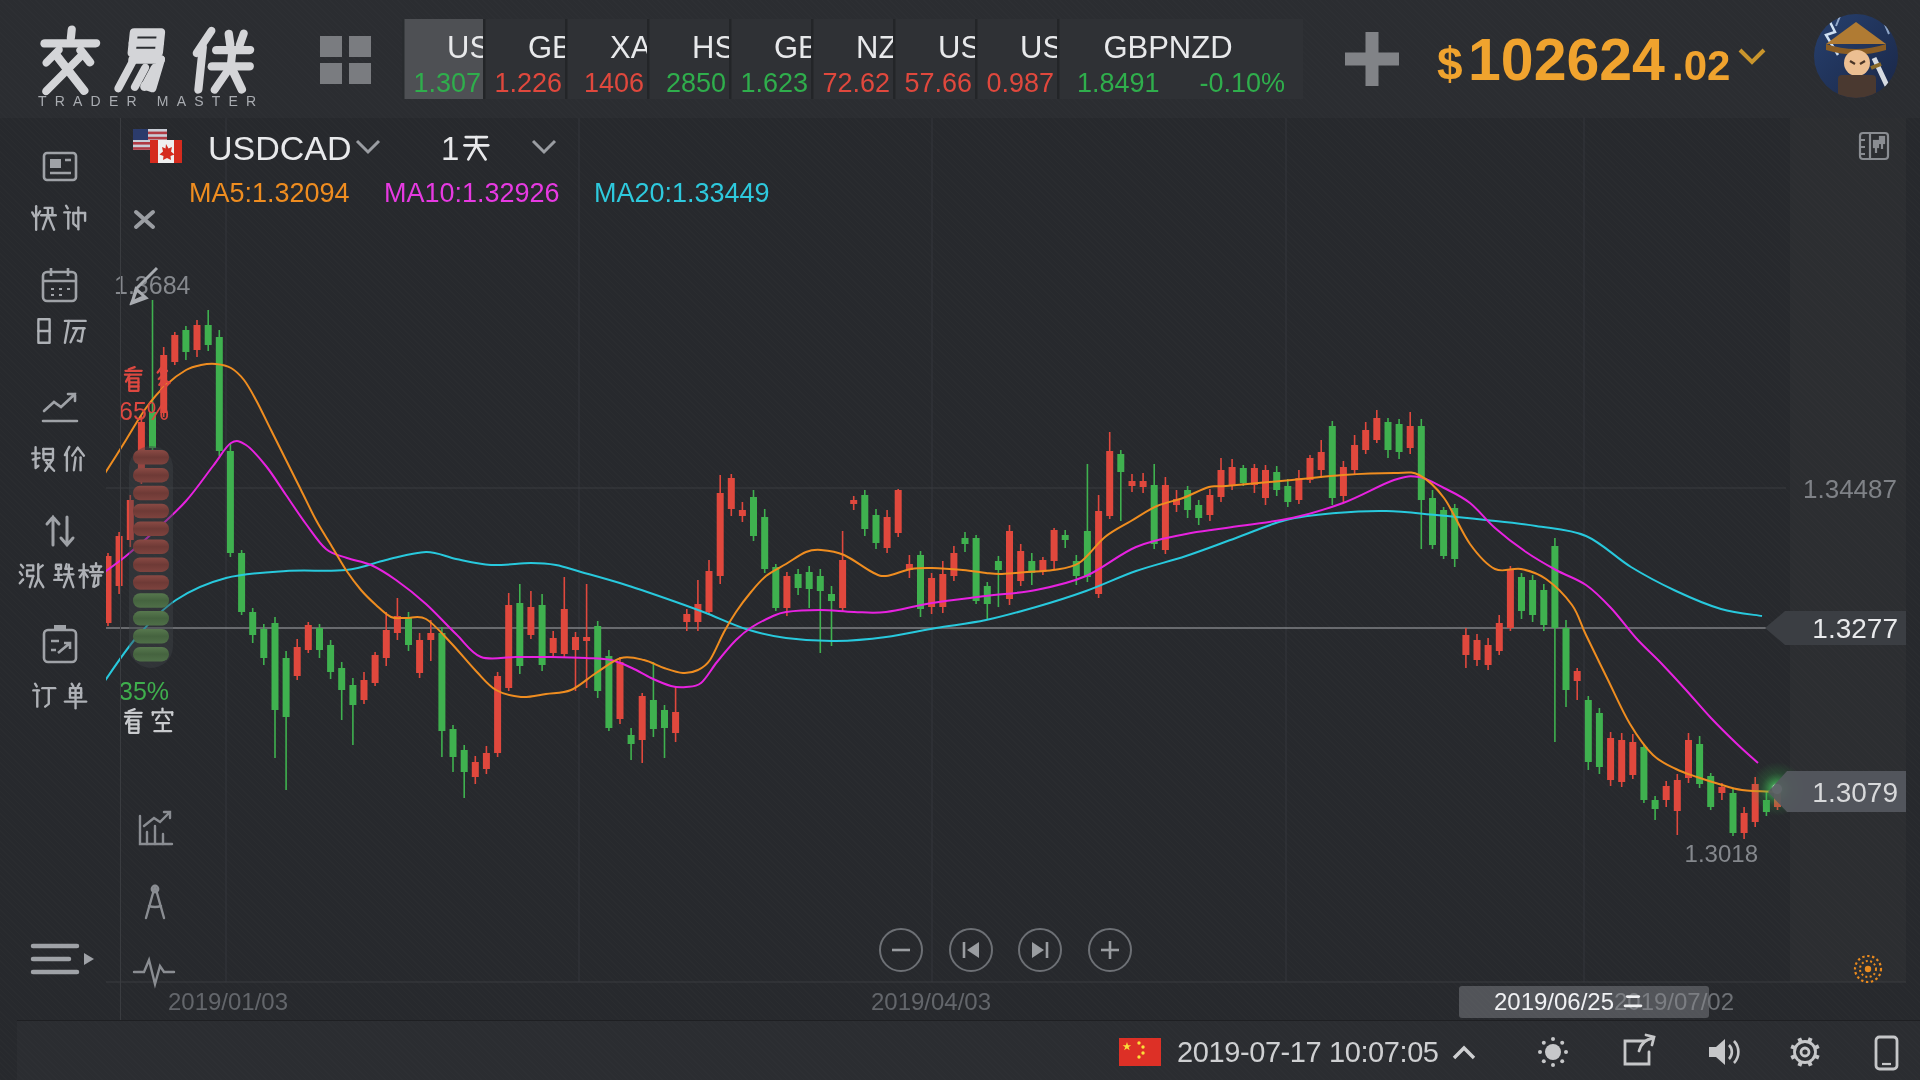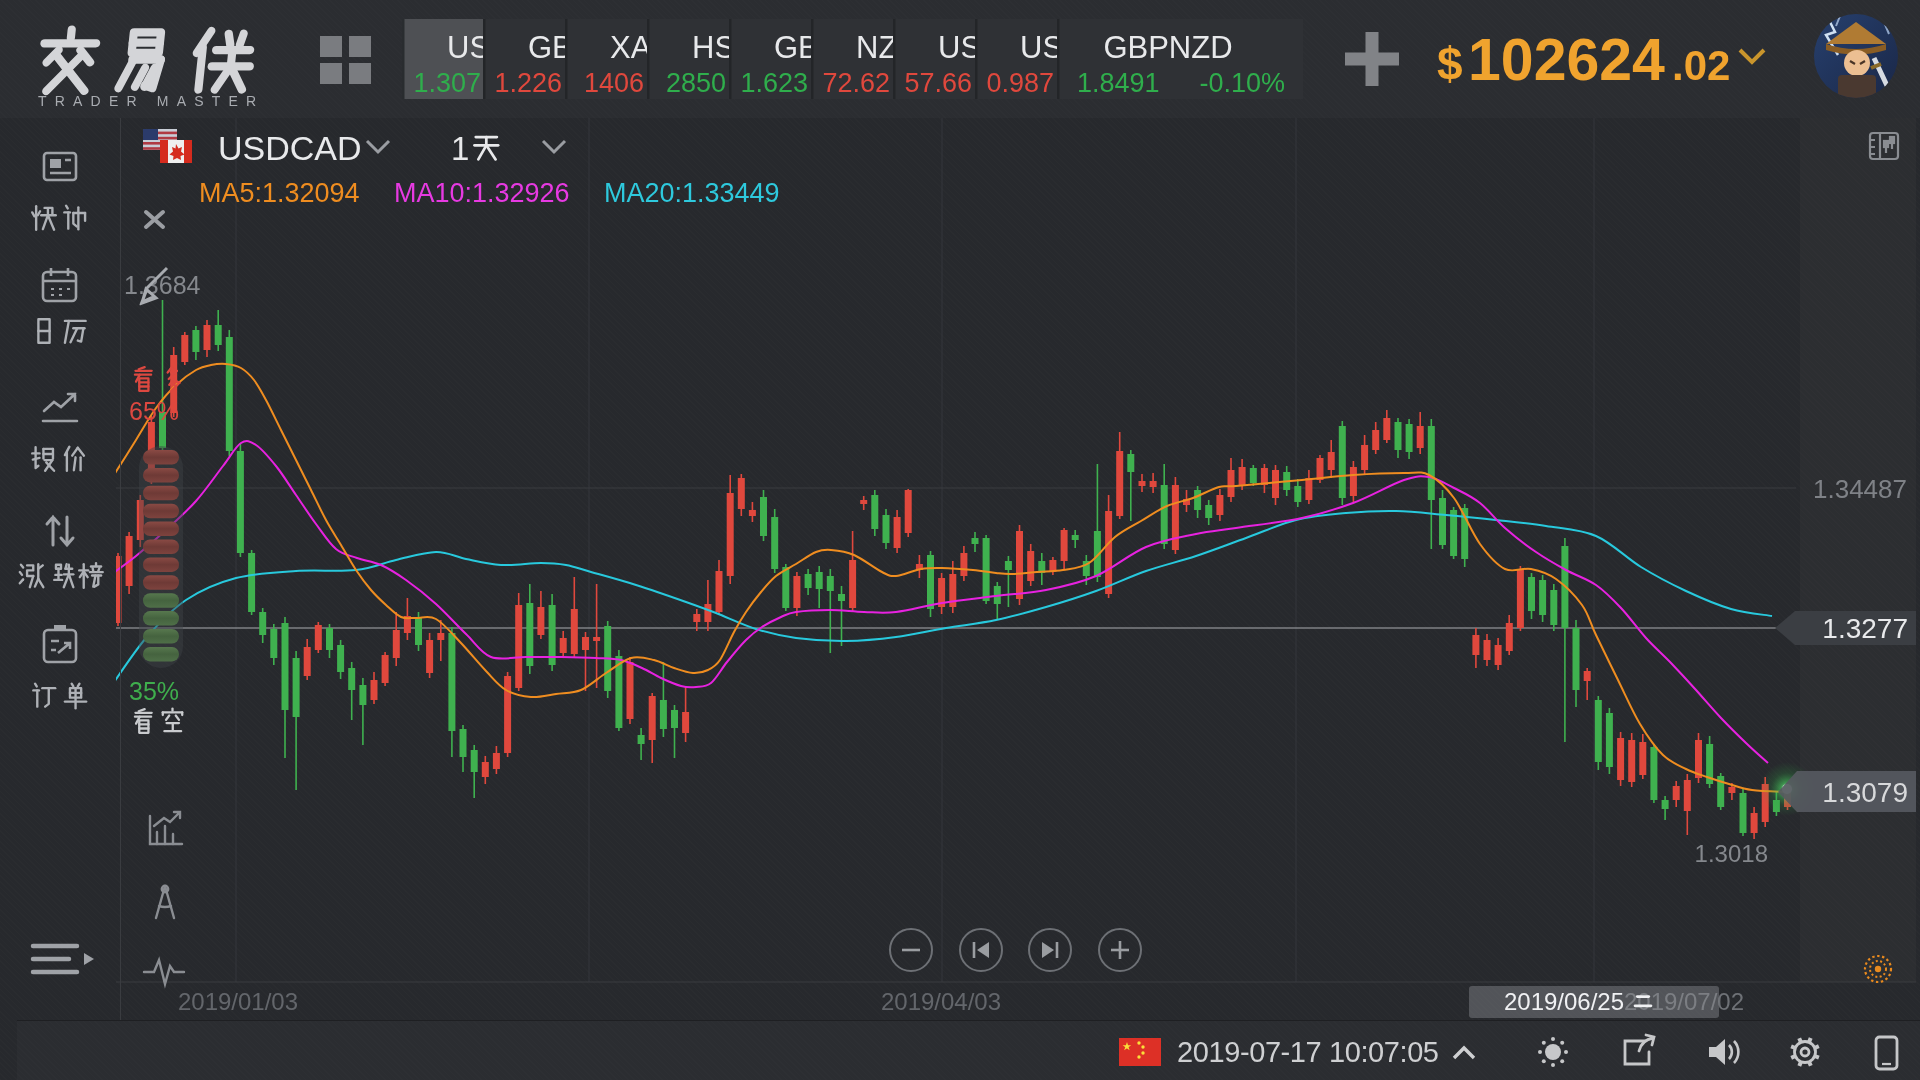"USDCAD" .chart { left: 116px -> 106px }
